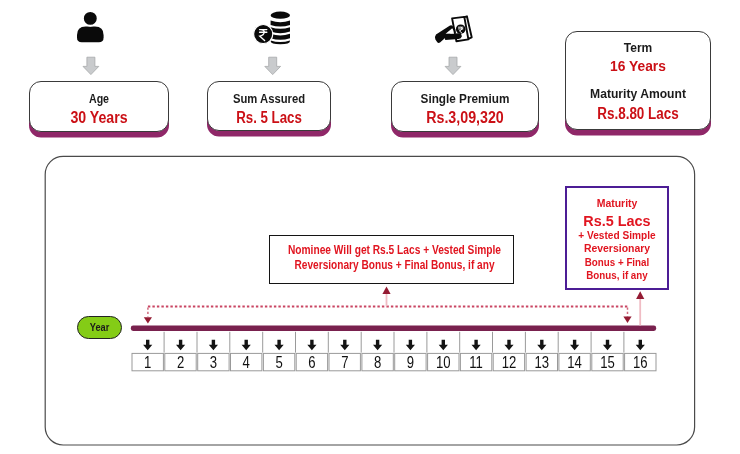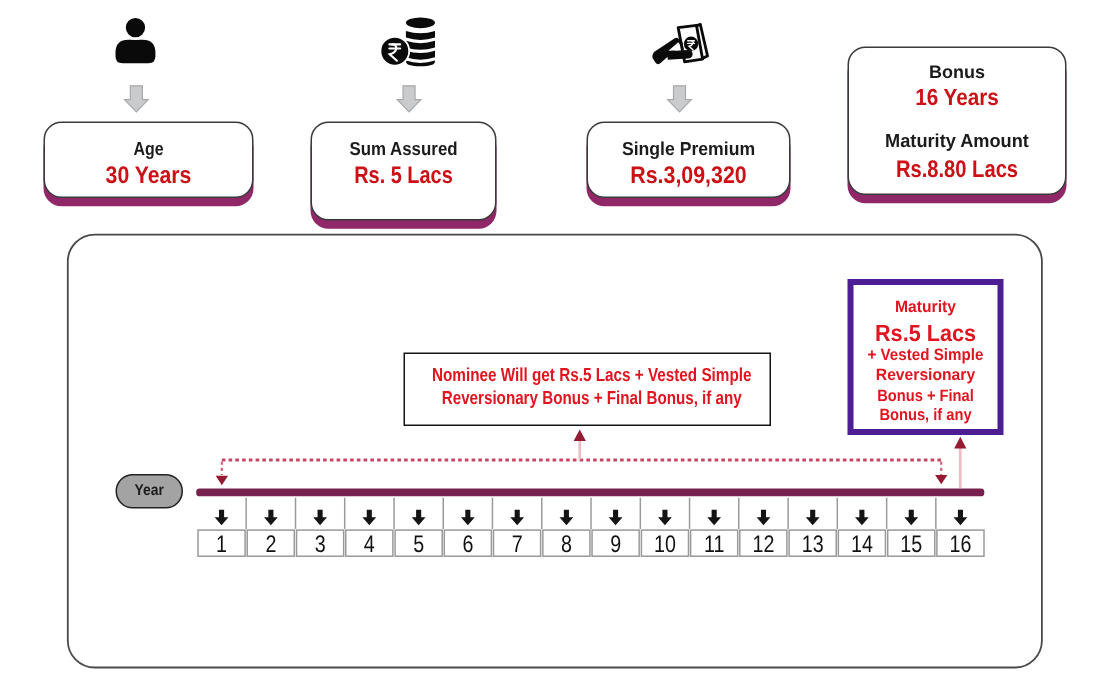"Bonus" div.line { text: Bonus -> Term }
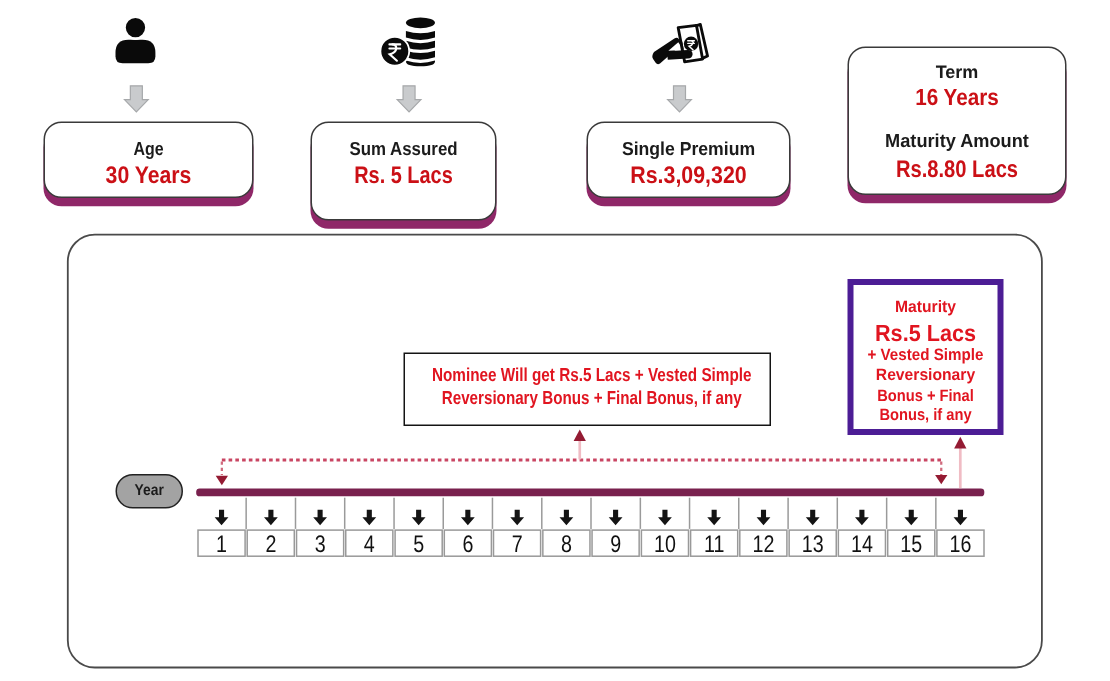"Sum Assured" div.wbox { height: 66px -> 50px }
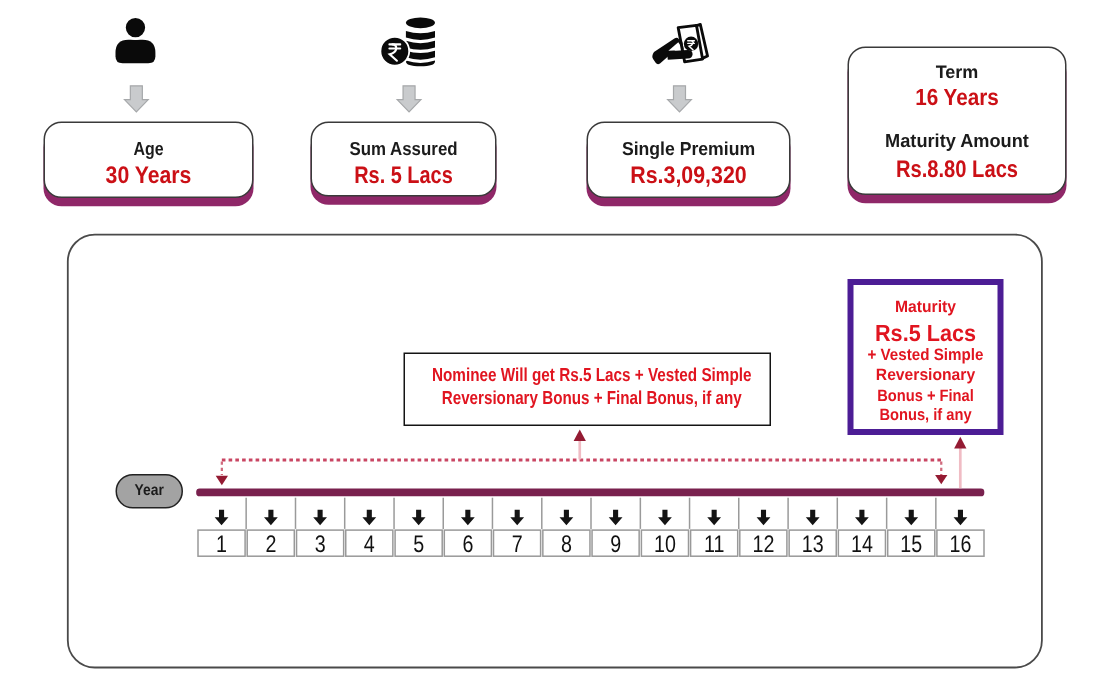"Single Premium" div.wbox { width: 136px -> 148px }
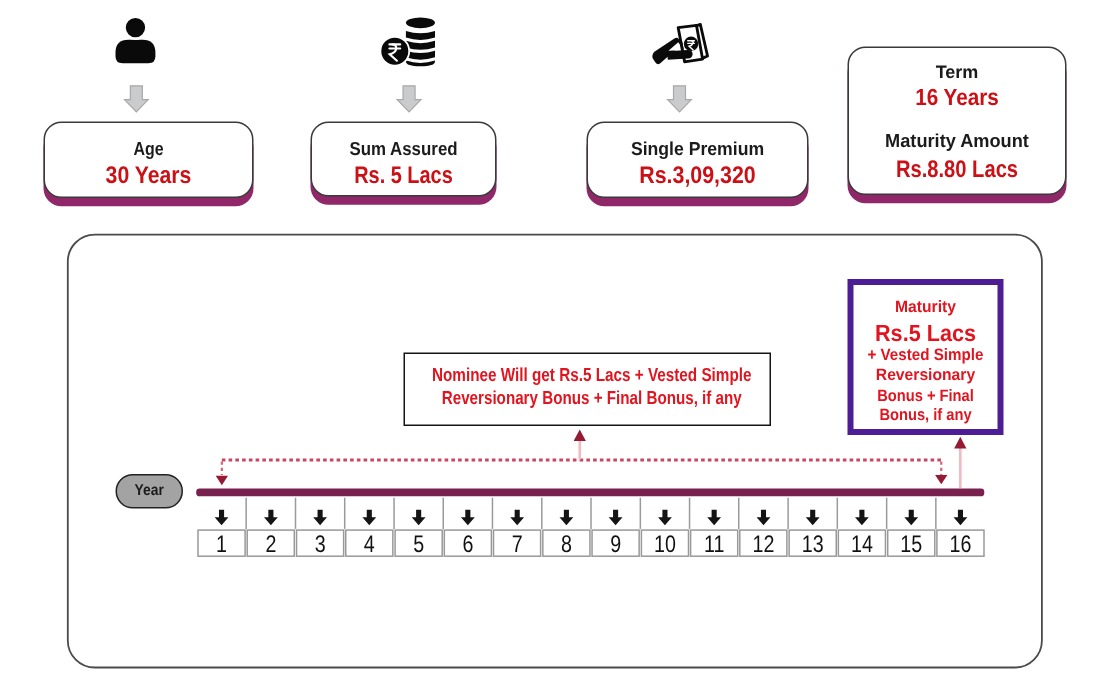"Maturity" div.abs { border: 4px solid #4c1d95 -> 2px solid #4c1d95 }
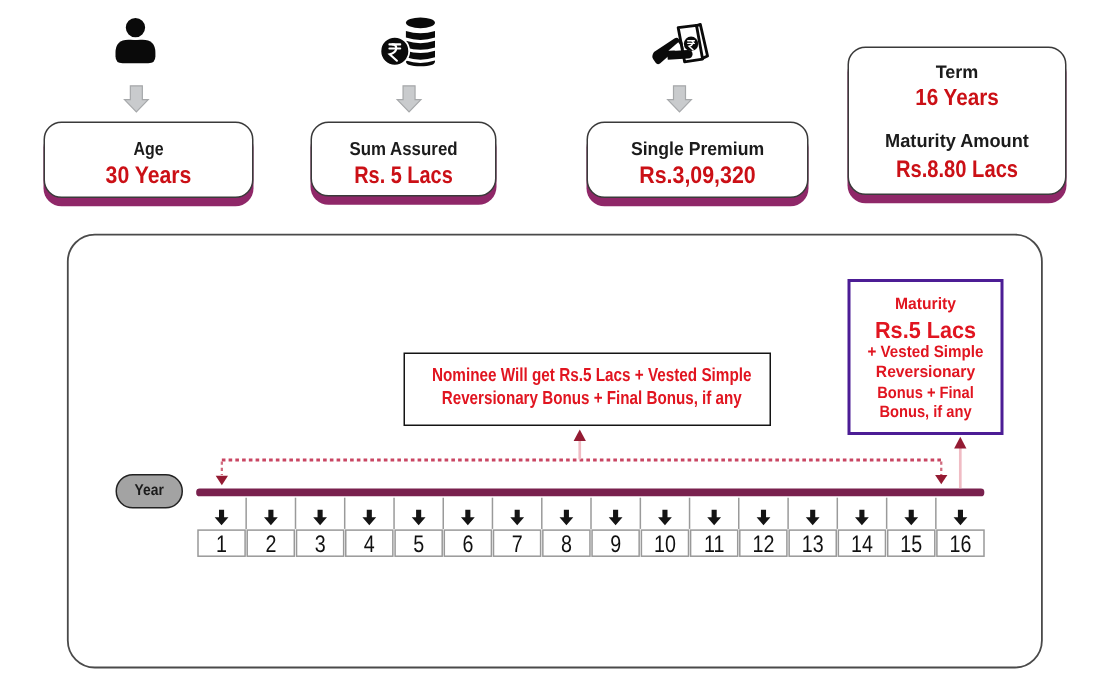"Year" div.abs { background: #a3a3a3 -> #84cc16 }
